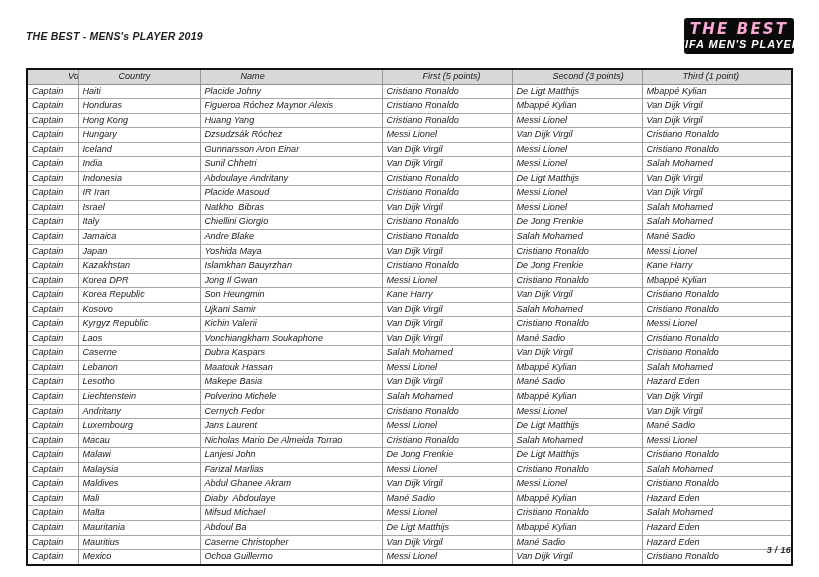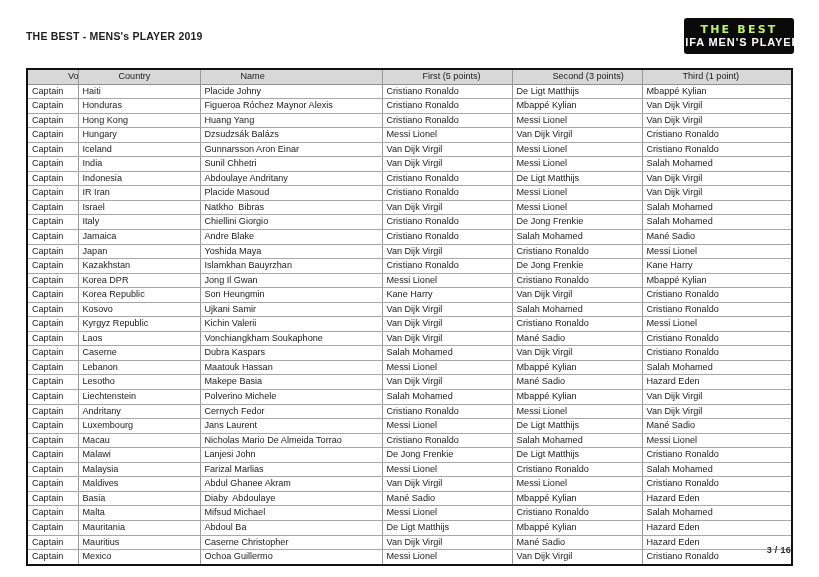"THE BEST - MENS's PLAYER" .page { font-style: none -> italic }
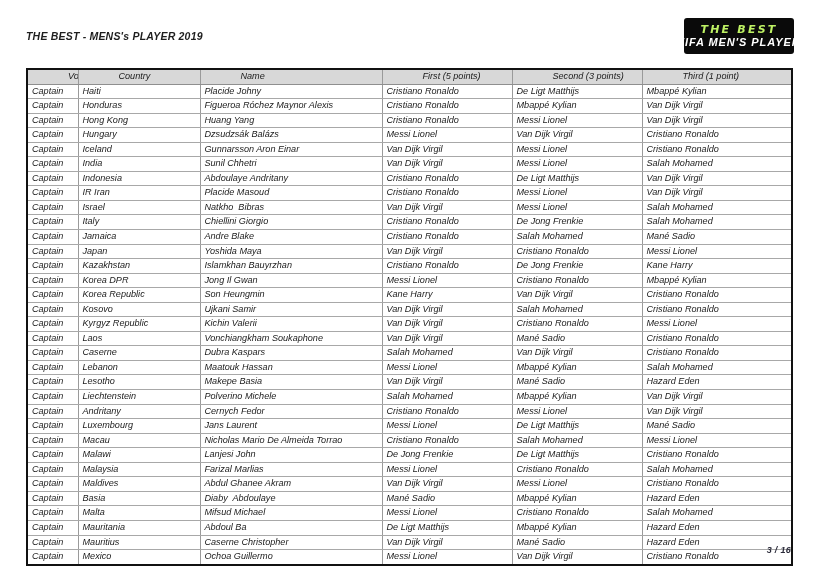"THE BEST" .brand-logo .logo-main { color: #bef264 -> #f9a8d4; font-size: 11px -> 15px }
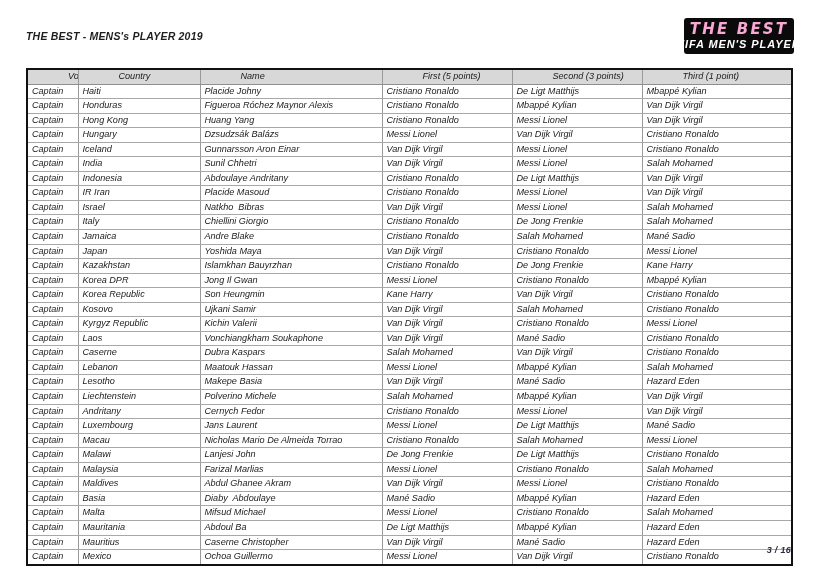"Dzsudzsák Balázs" td { text: Balázs -> Róchez }
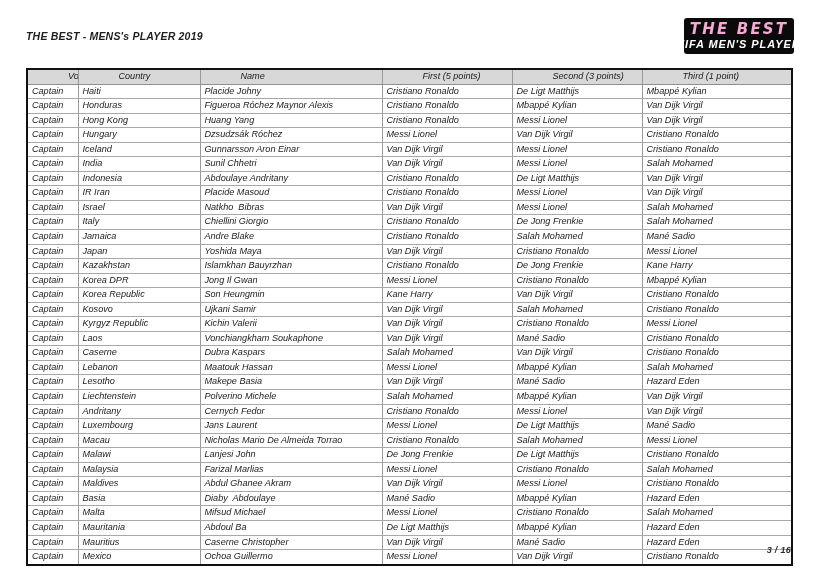"Basia" td { text: Basia -> Mali }
